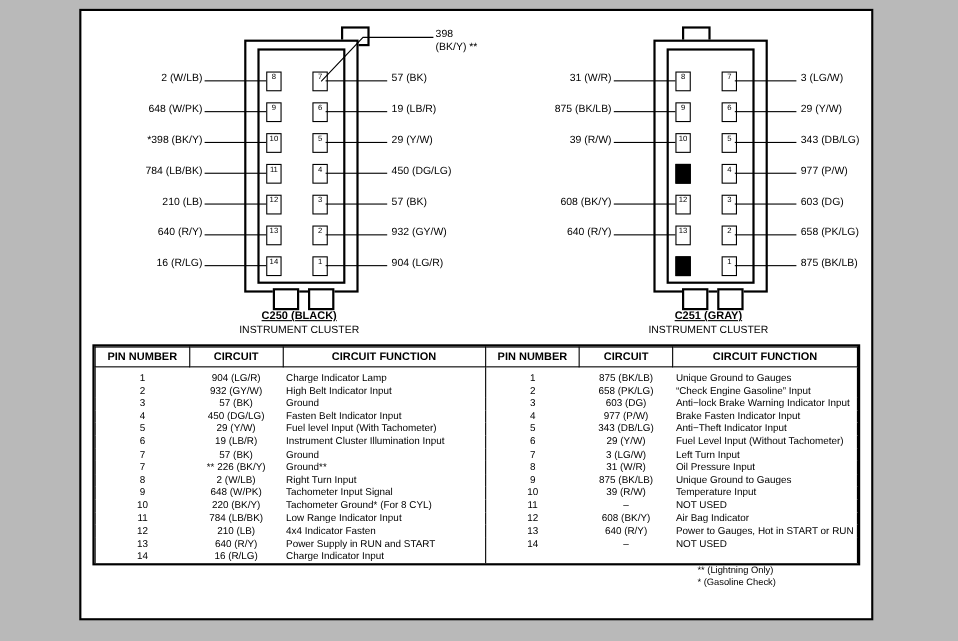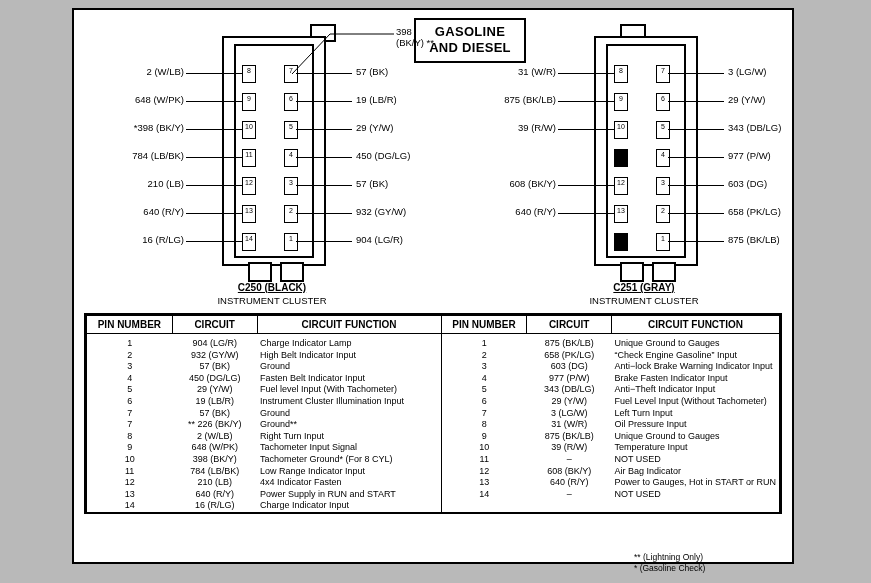"GASOLINE" div { html: <div> <div>GASOLINE</div> <div>AND DIESEL</div> </div> -> none }
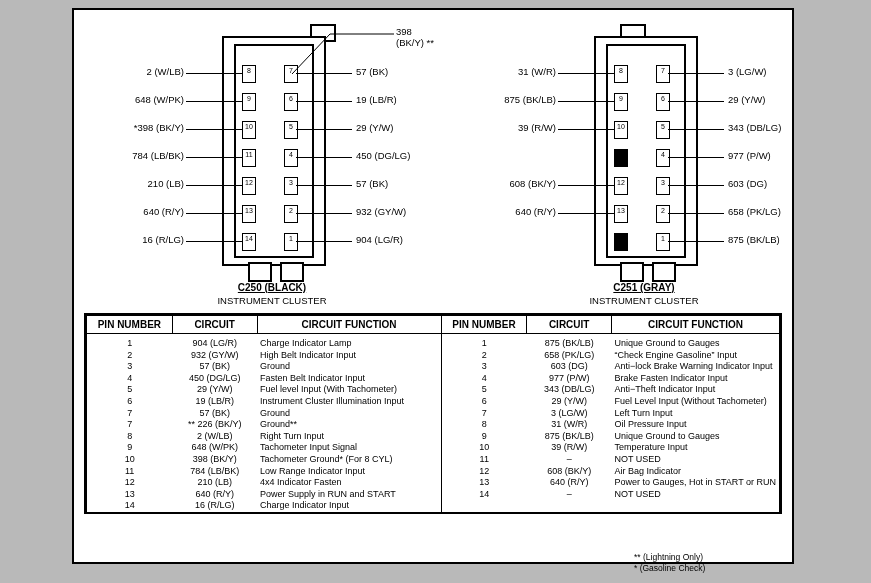"398 (BK/Y)" td.c { text: 398 -> 220 }
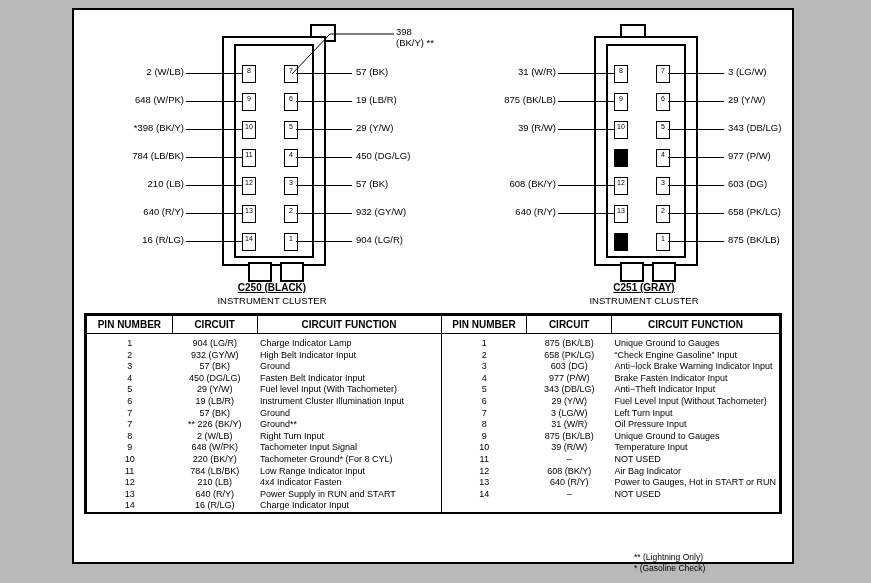"** (Lightning Only)" div.fnbox { top: 542px -> 503px }
